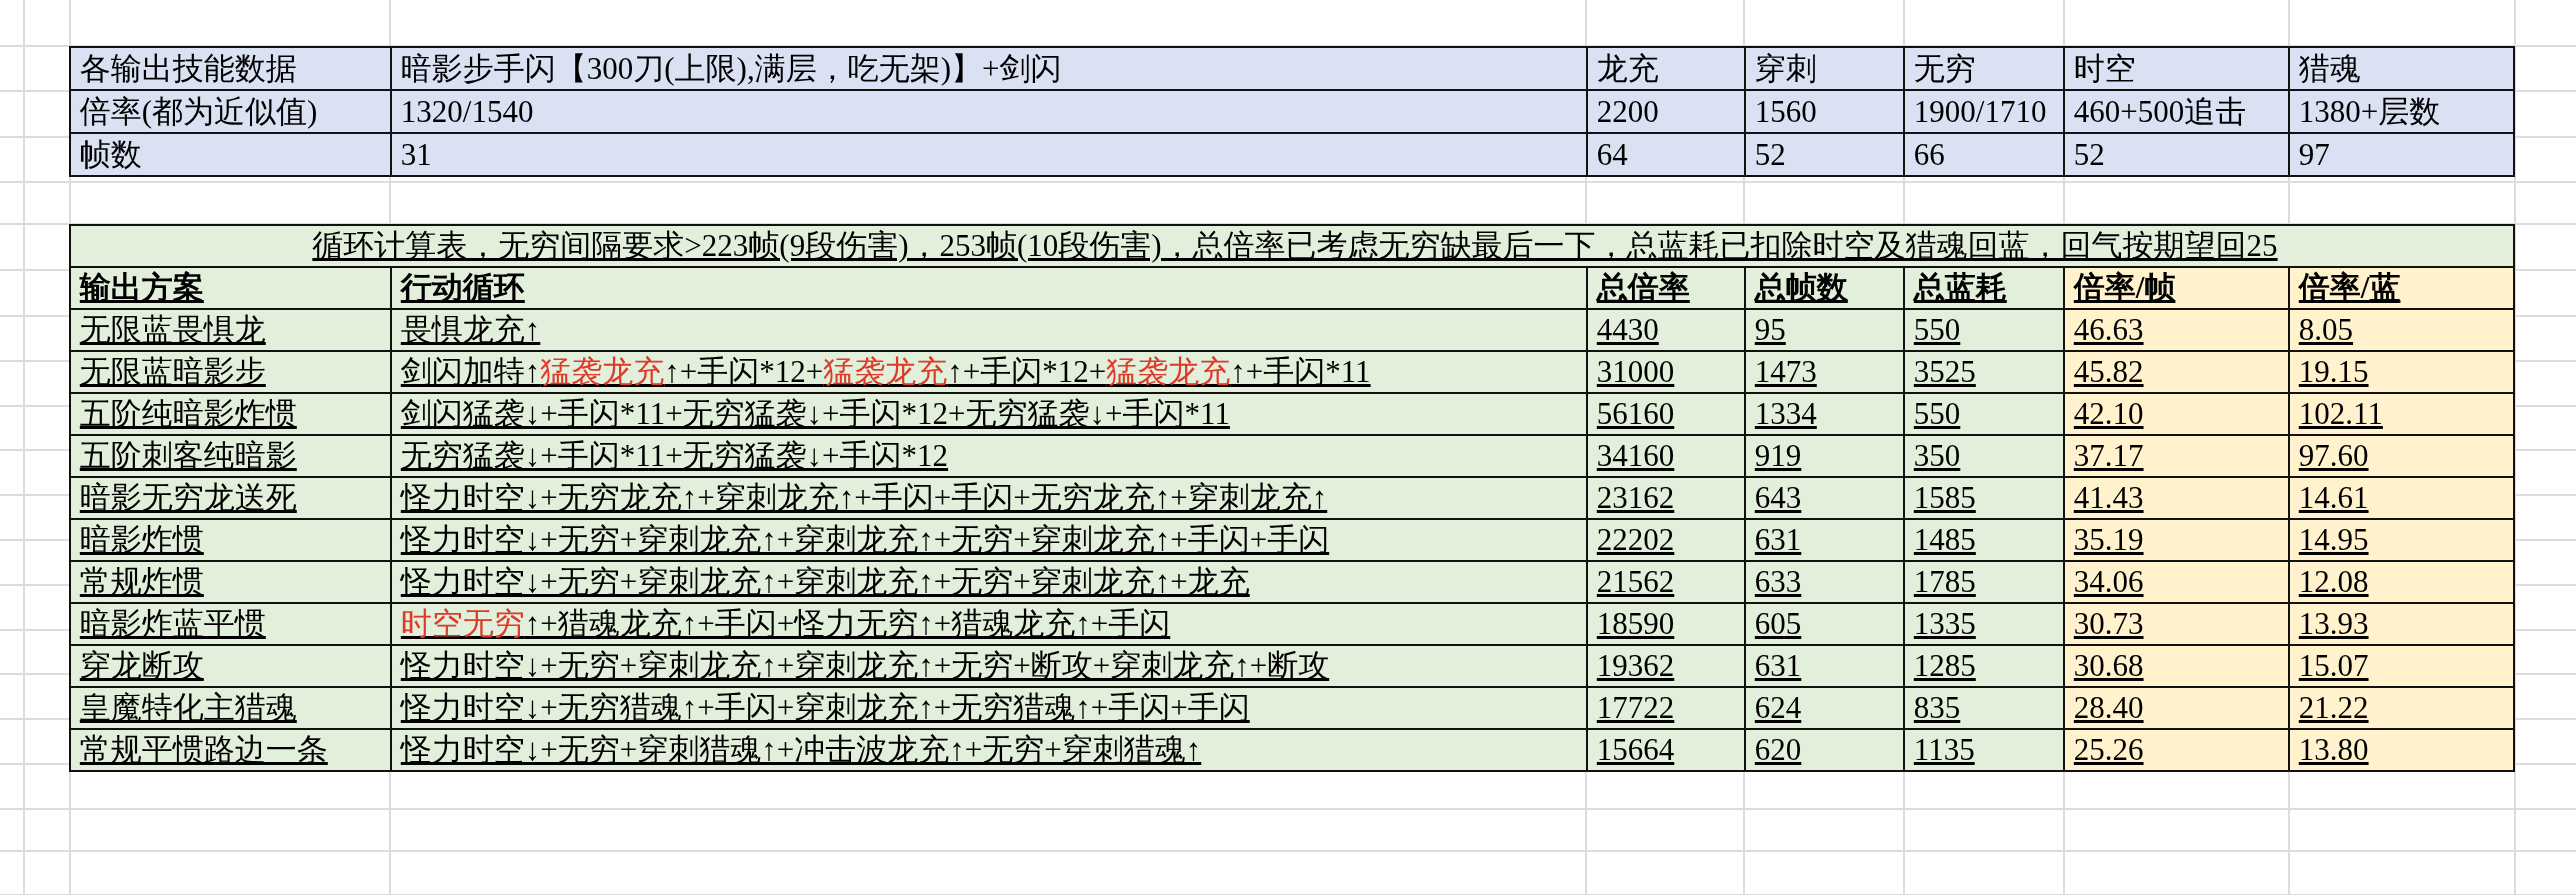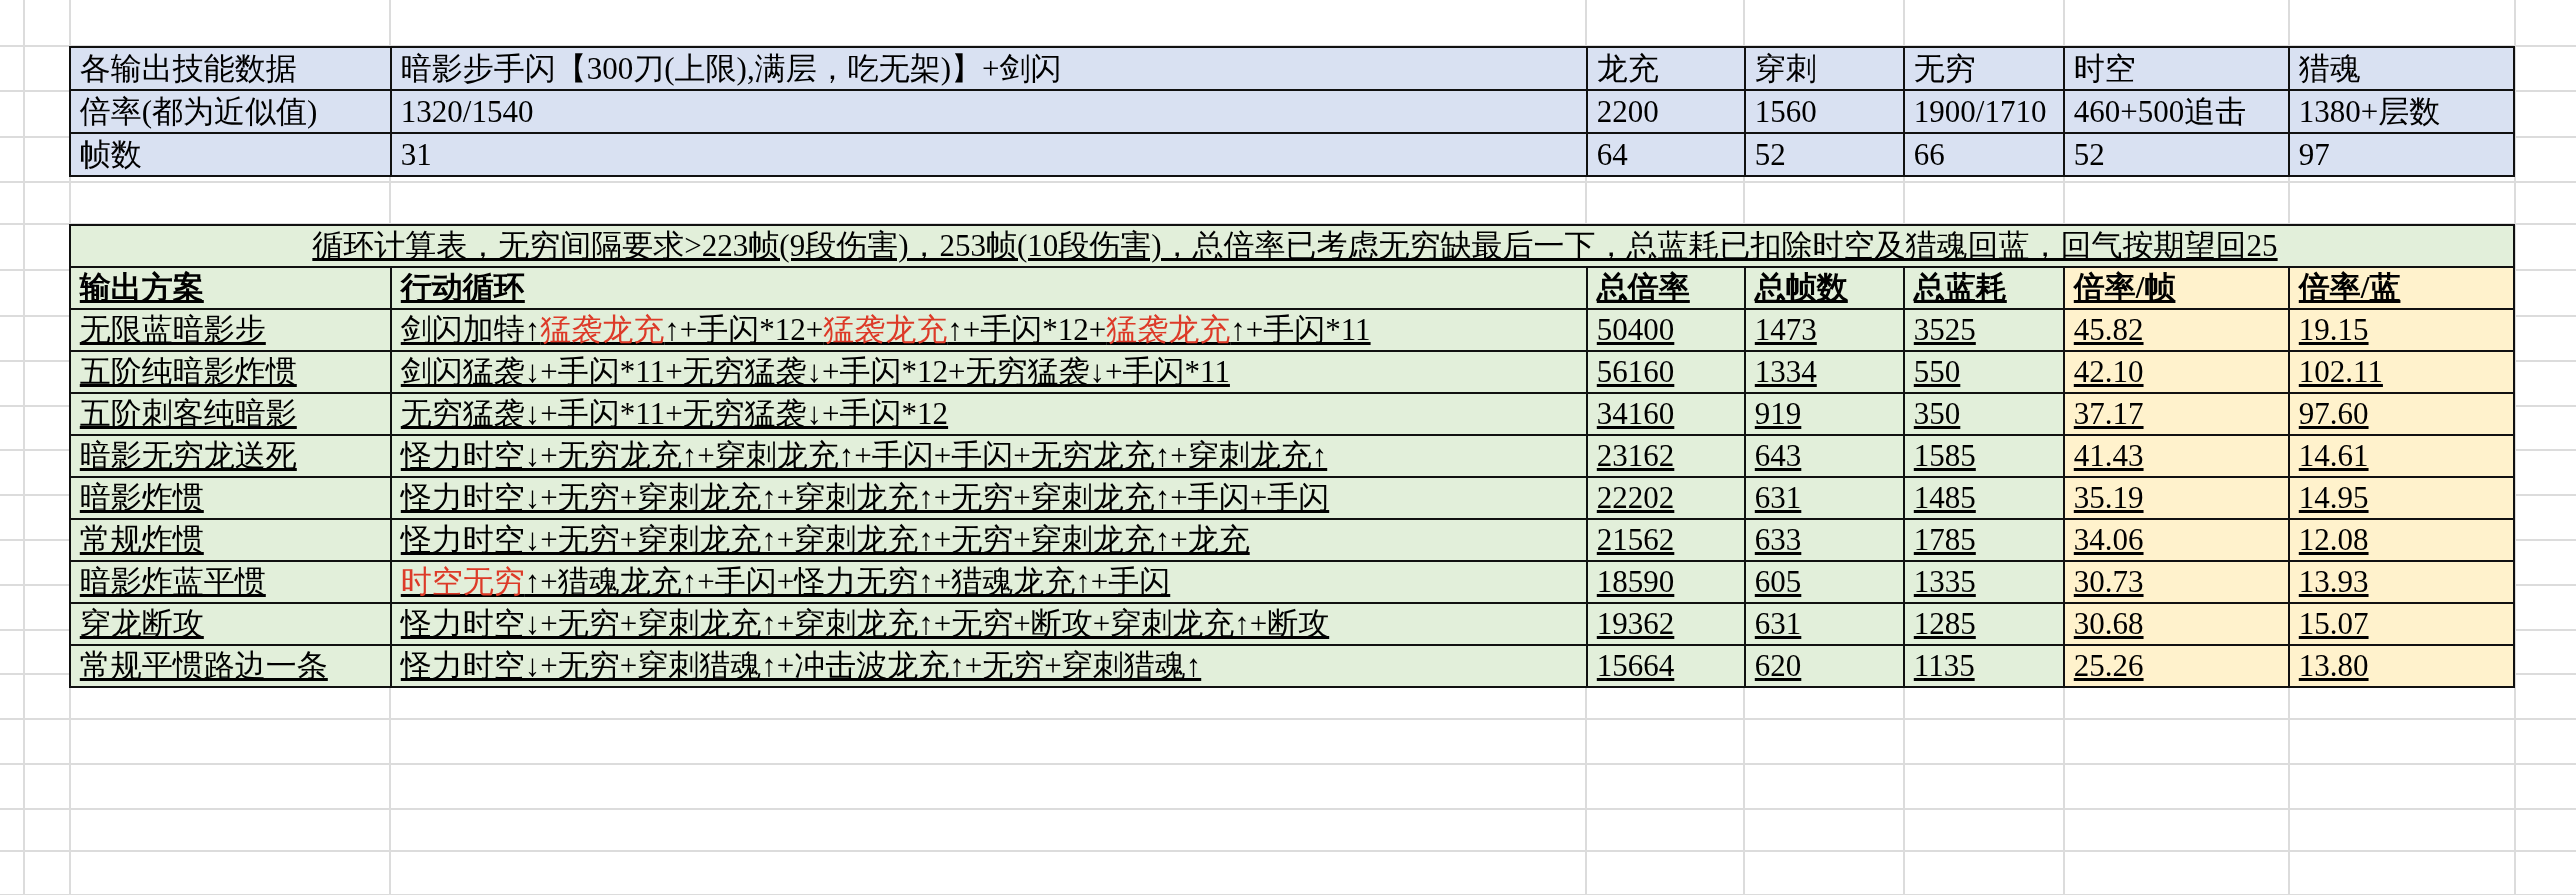"无限蓝畏惧龙" tr { html: none -> <tr> <td>无限蓝畏惧龙</td> <td><span>畏惧龙充↑</span></td> <td>4430</td> <td>95</td> <td>550</td> <td>46.63</td> <td>8.05</td> </tr> }
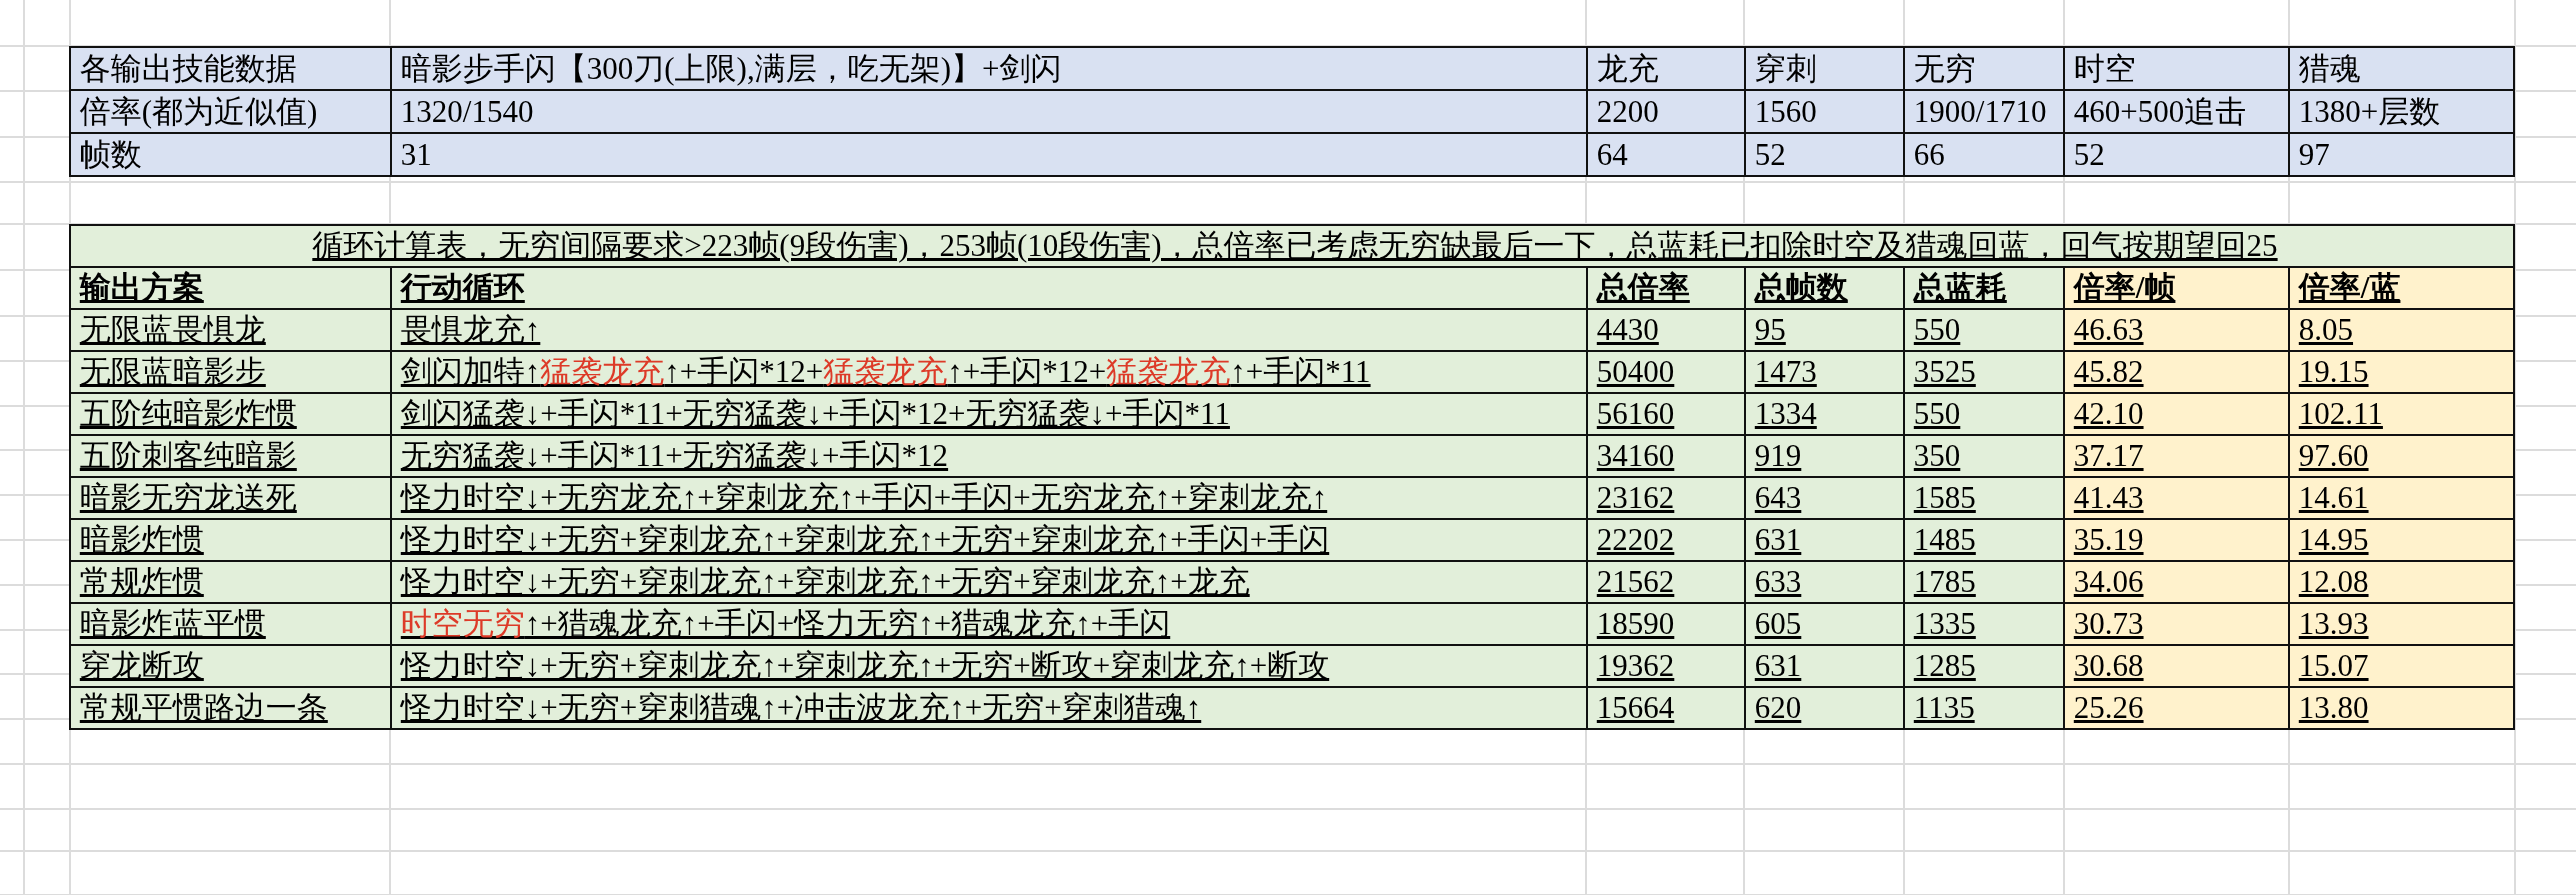"50400" td { text: 50400 -> 31000 }
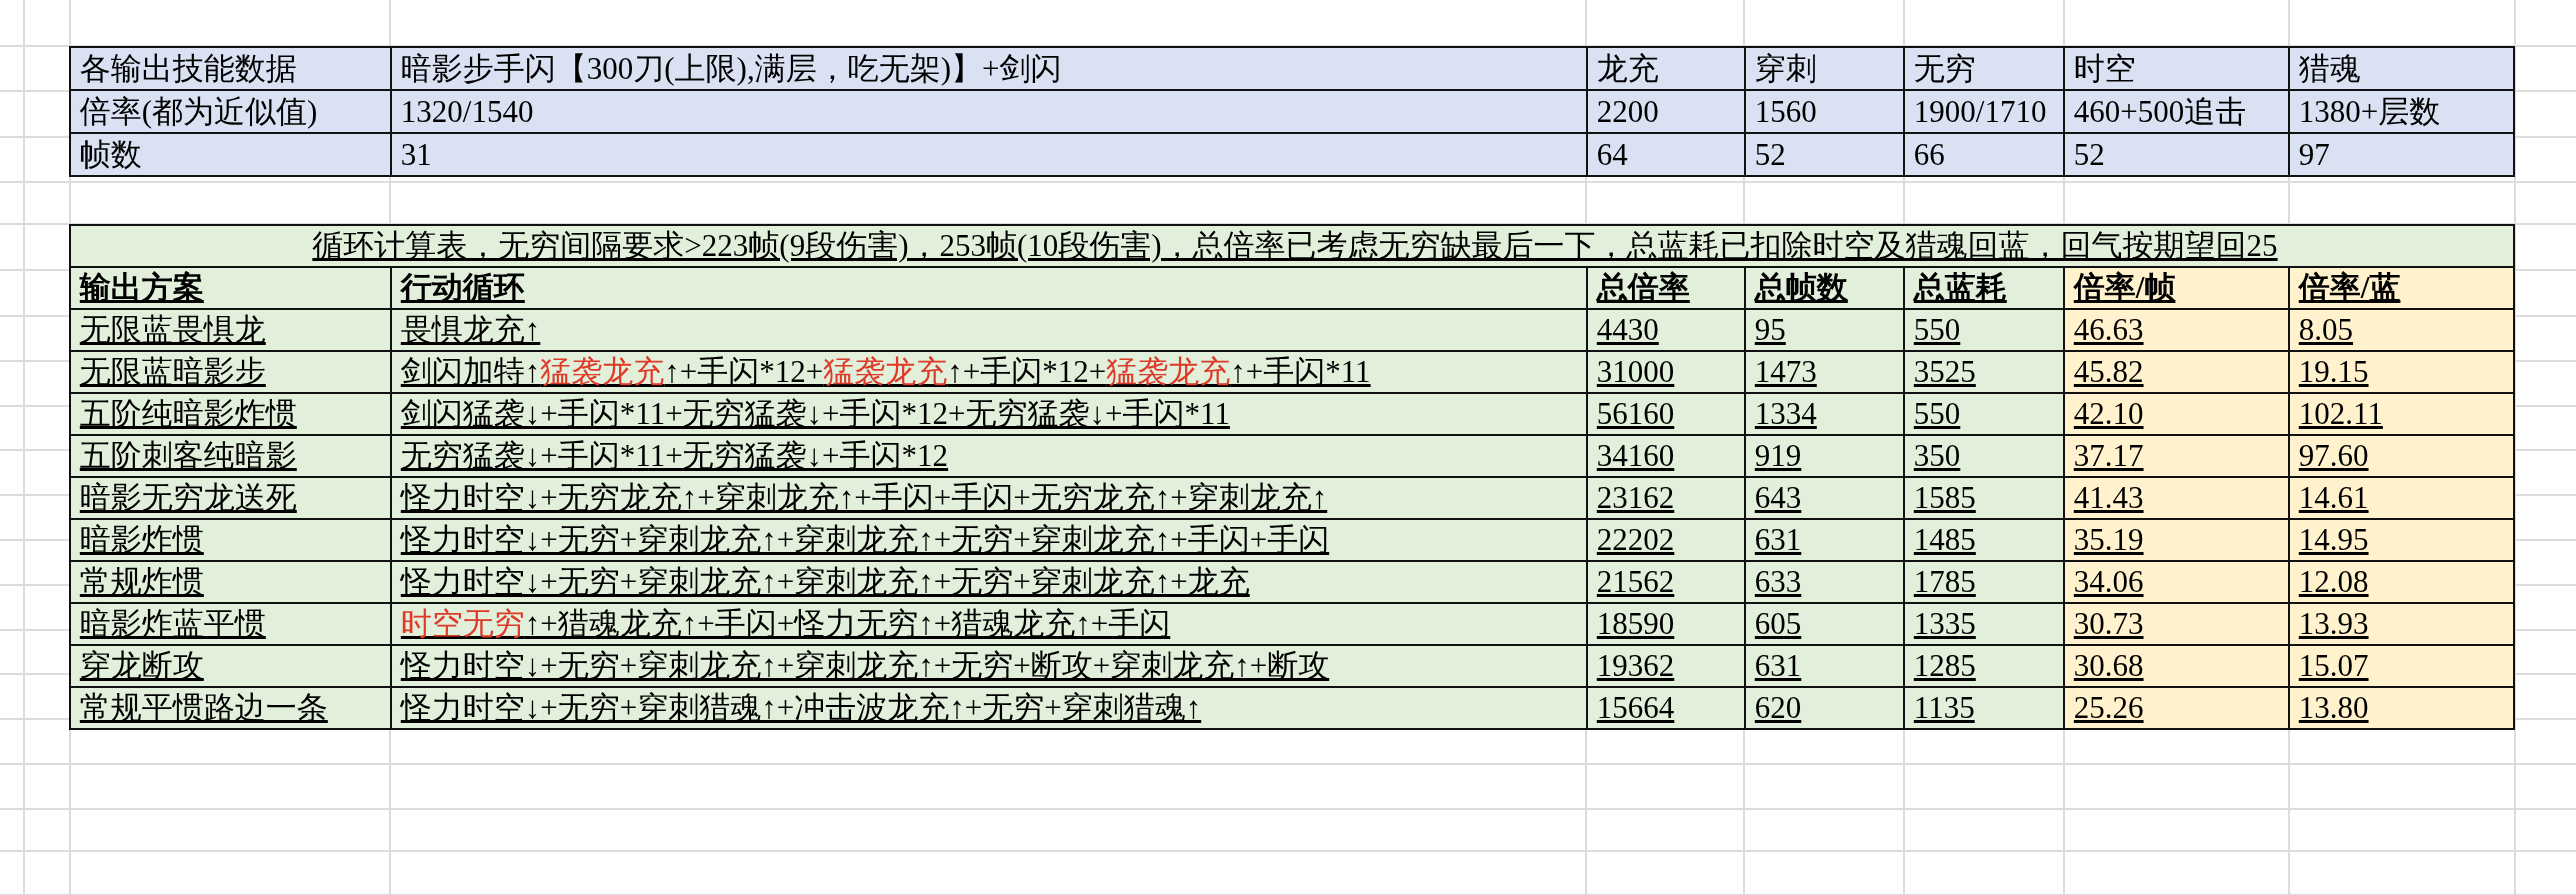"皇魔特化主猎魂" tr { html: none -> <tr> <td>皇魔特化主猎魂</td> <td><span>怪力时空↓+无穷猎魂↑+手闪+穿刺龙充↑+无穷猎魂↑+手闪+手闪</span></td> <td>17722</td> <td>624</td> <td>835</td> <td>28.40</td> <td>21.22</td> </tr> }
